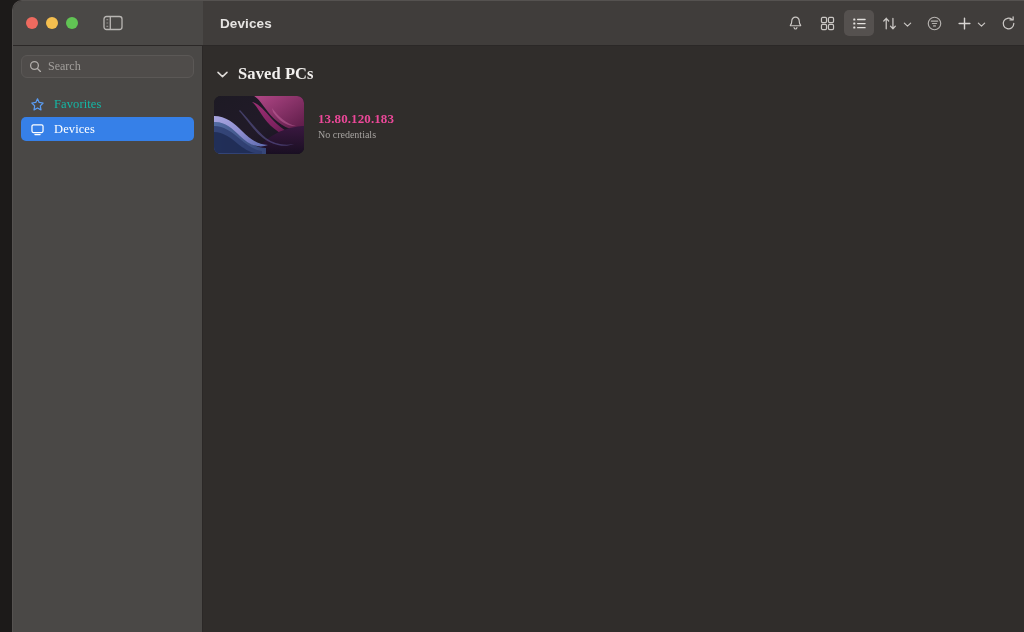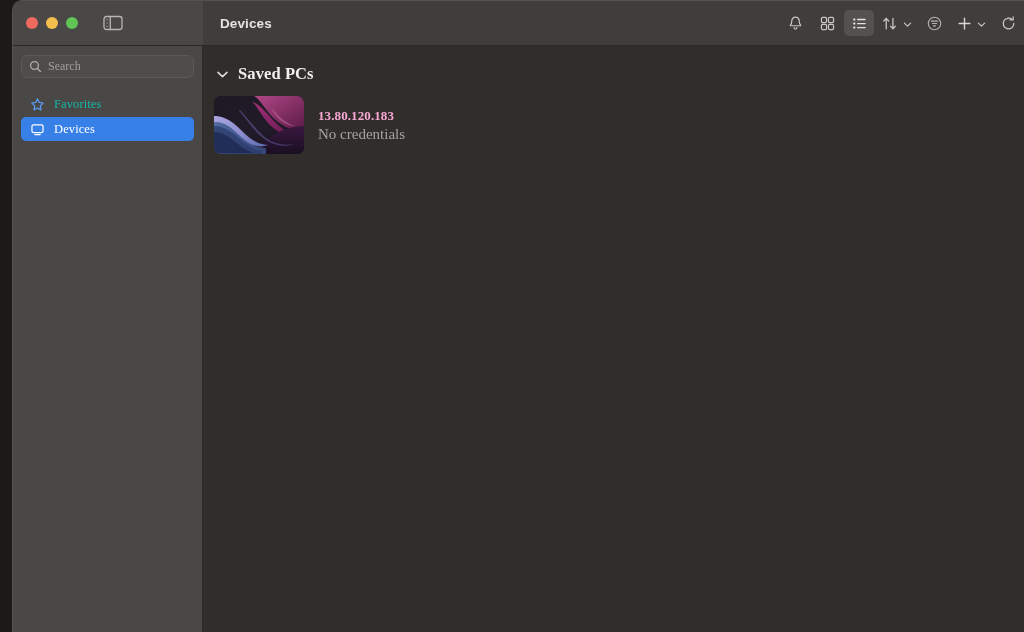"13.80.120.183" .device-name { color: #f9a8d4 -> #ec4899 }
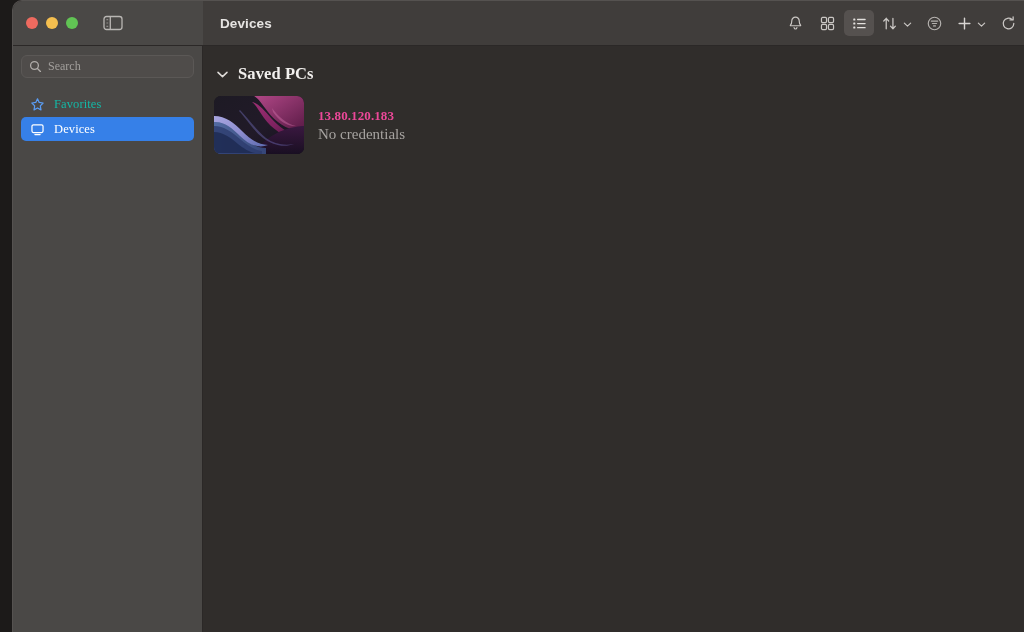"No credentials" .device-sub { font-size: 15px -> 10px }
